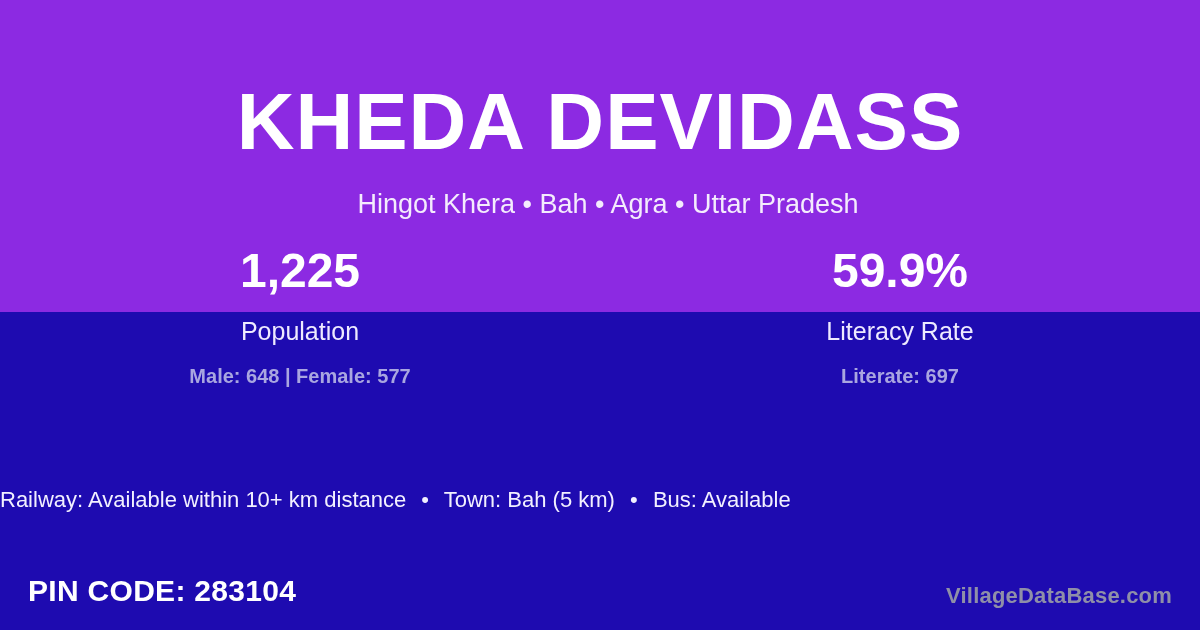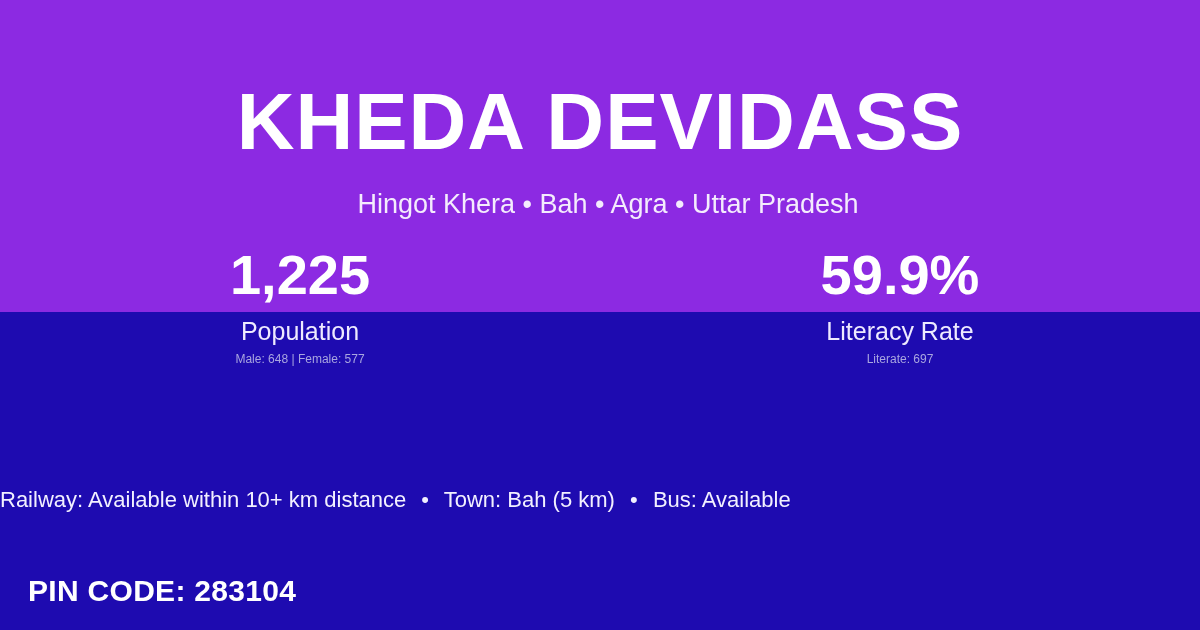"1,225" .stat-value { font-size: 56px -> 48px }
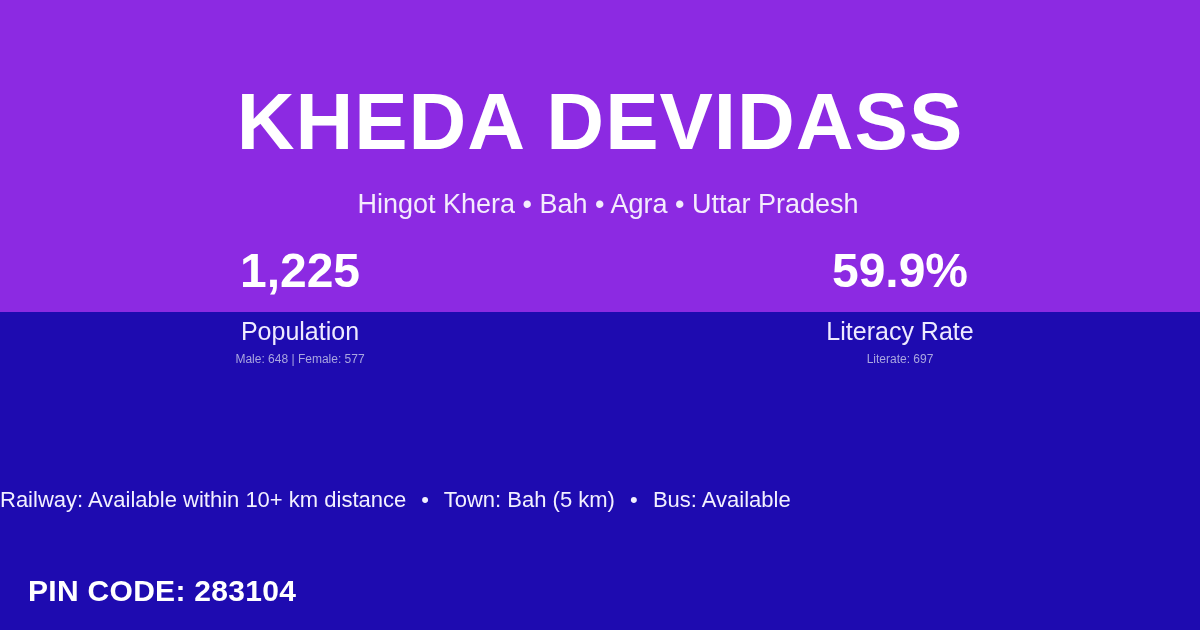"Male: 648 | Female: 577" .stat-sub { font-size: 12px -> 20px; font-weight: 400 -> 700; margin-top: 6px -> 18px }
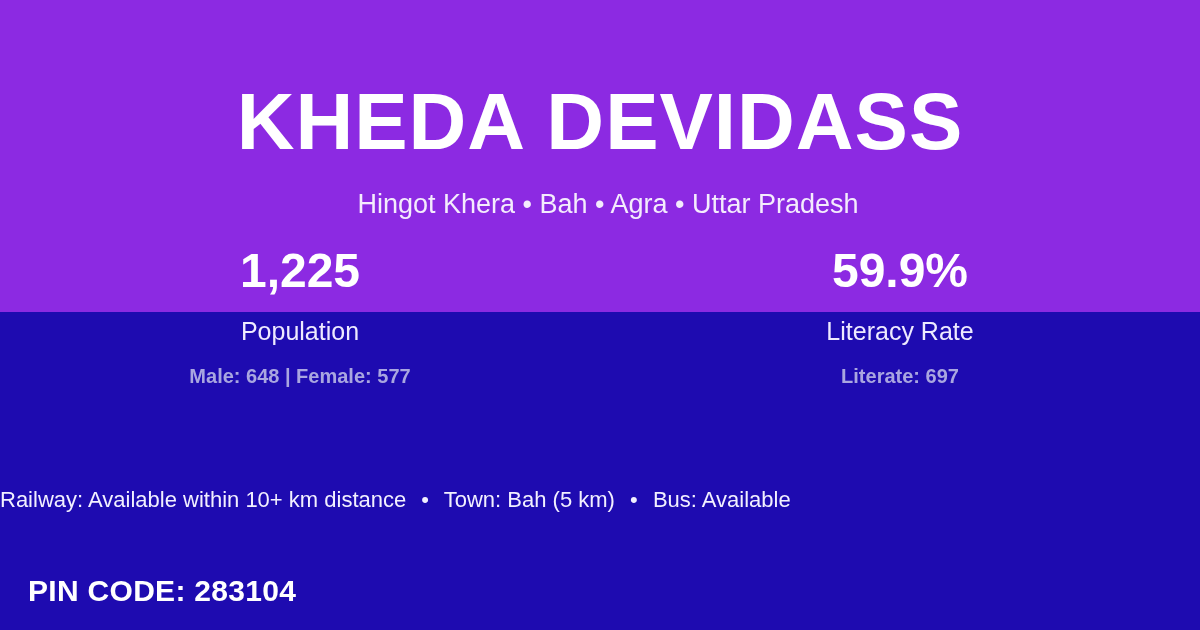"VillageDataBase.com" div.brand { html: none -> <div>VillageDataBase.com</div> }
